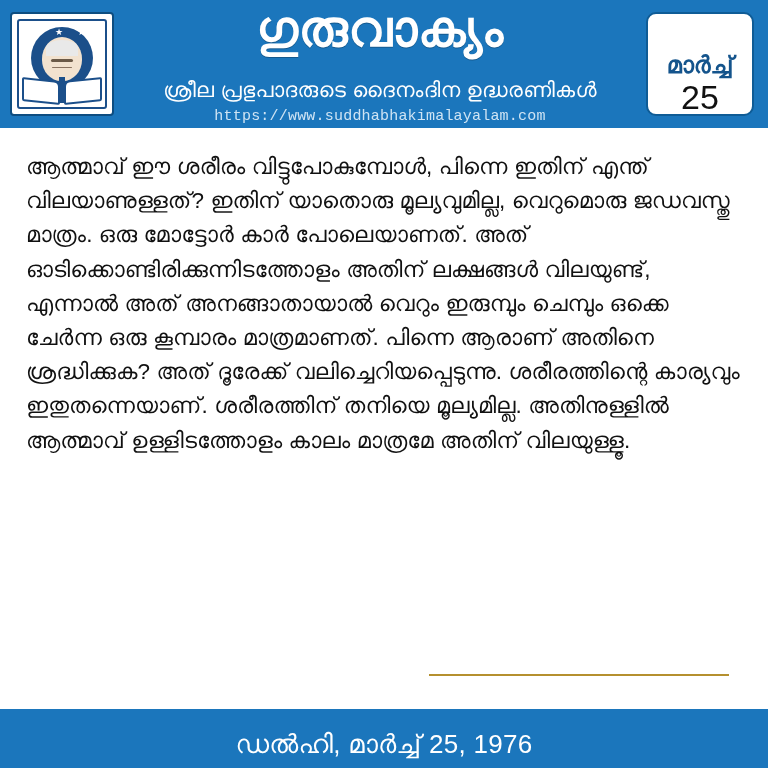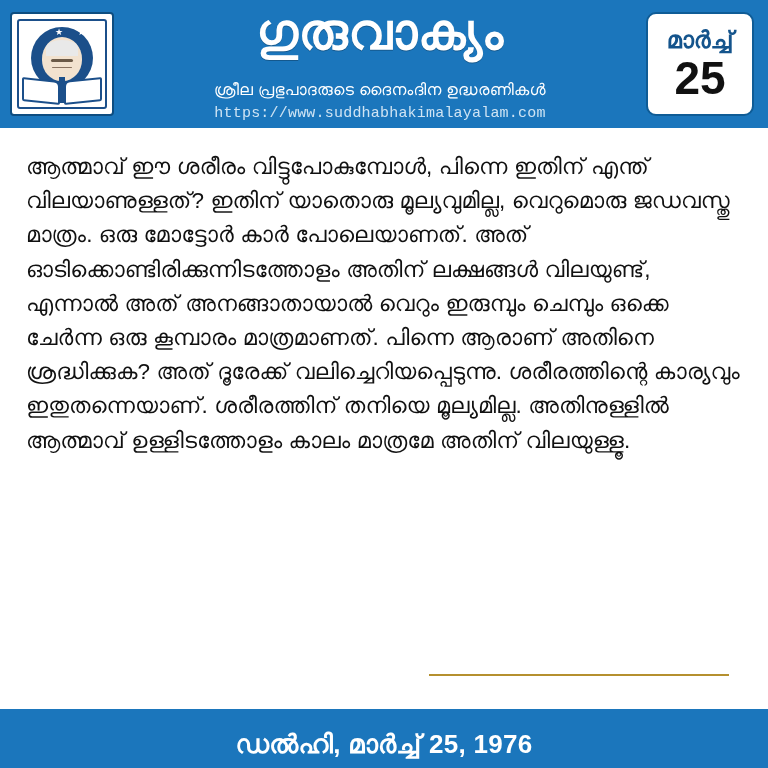"മാർച്ച്" .date-box { justify-content: center -> flex-end }
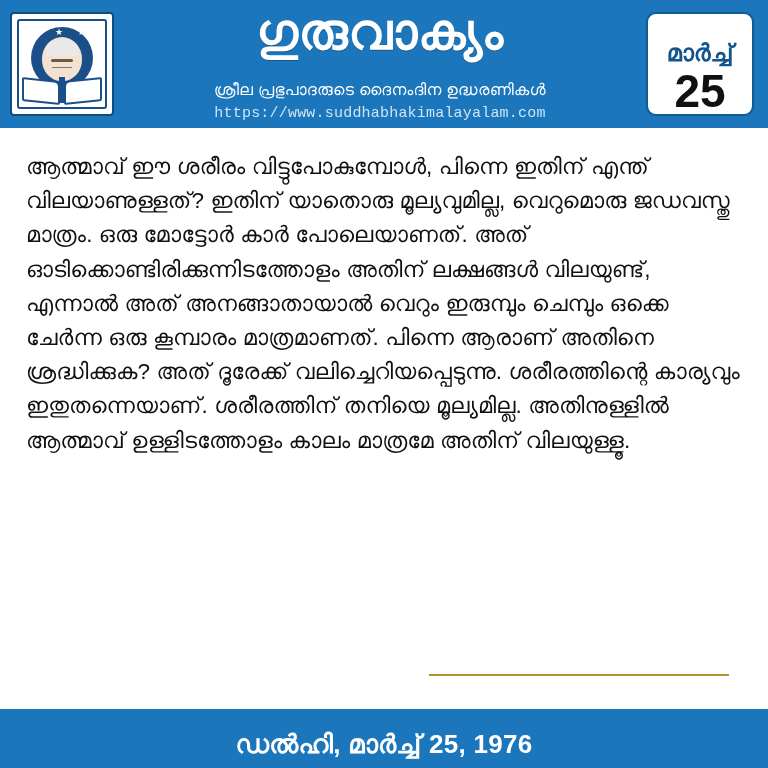"ശ്രീല പ്രഭുപാദരുടെ ദൈനംദിന ഉദ്ധരണികൾ" .sub-title { font-size: 16px -> 21px }
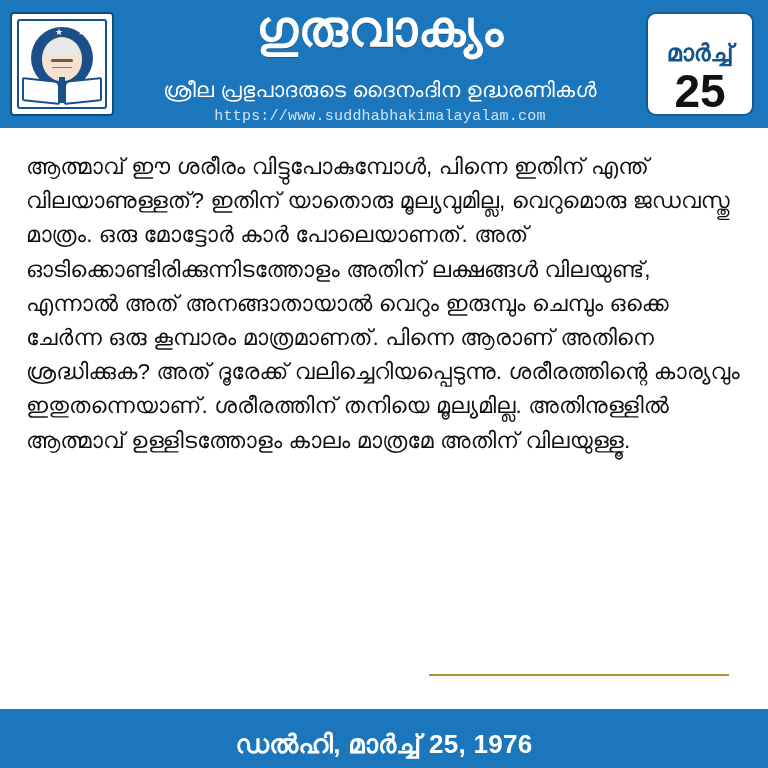"25" .date-day { font-size: 46px -> 34px; font-weight: bold -> normal }
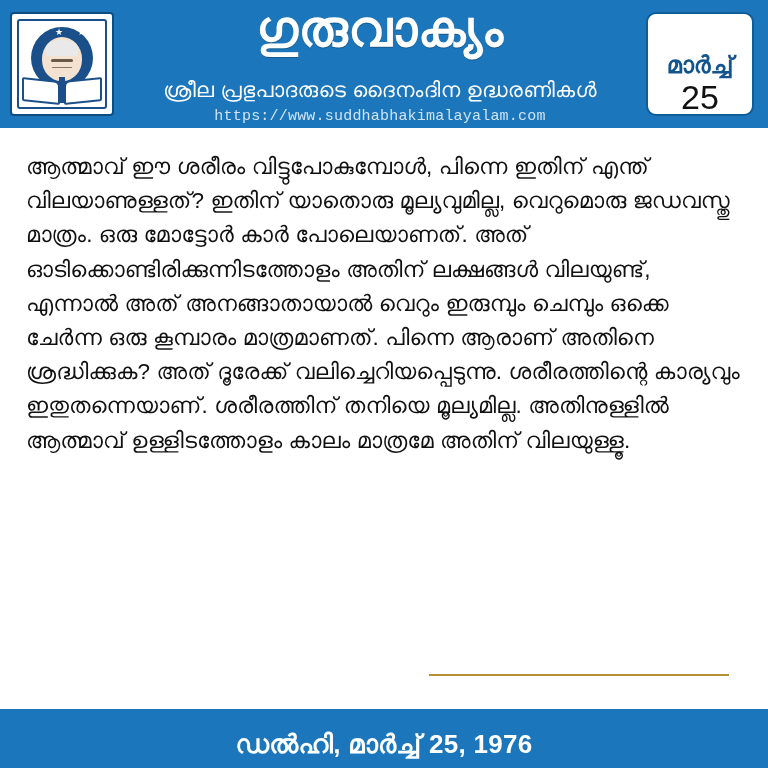"ഡൽഹി, മാർച്ച് 25, 1976" .footer-text { font-weight: bold -> normal }
